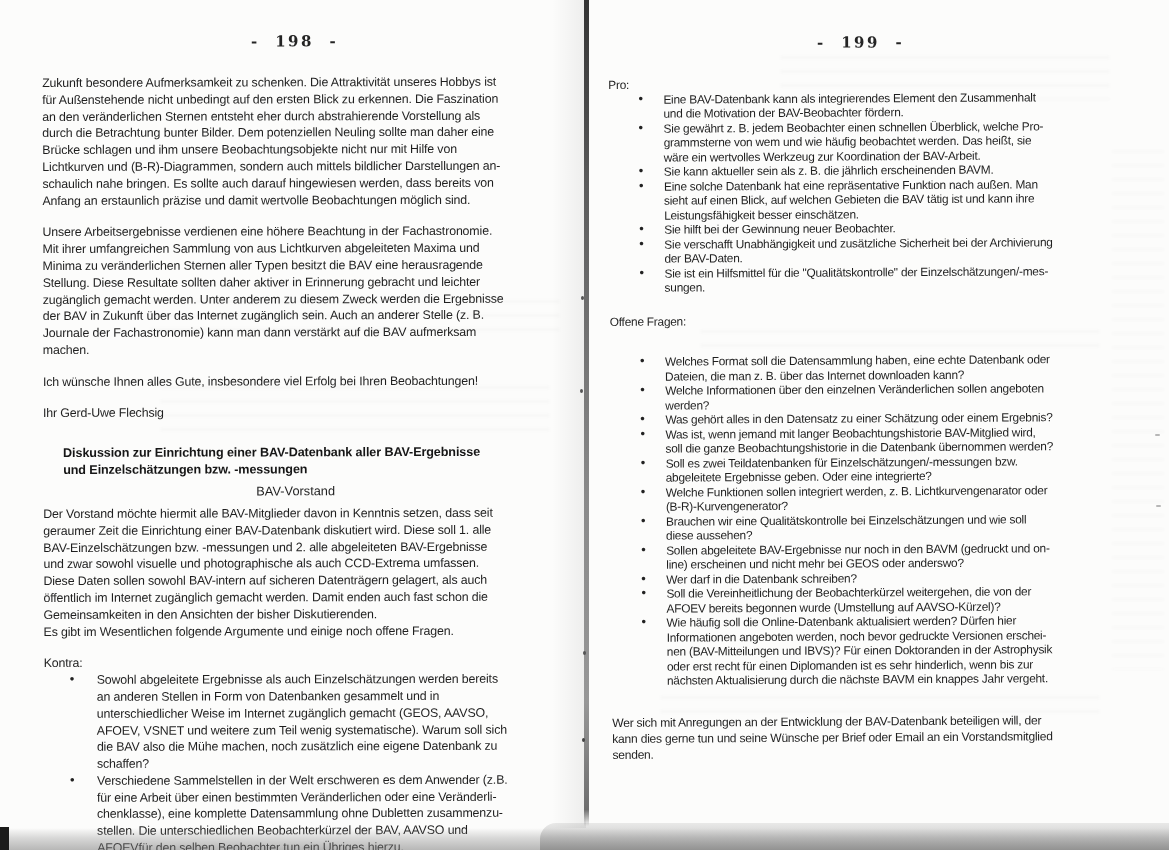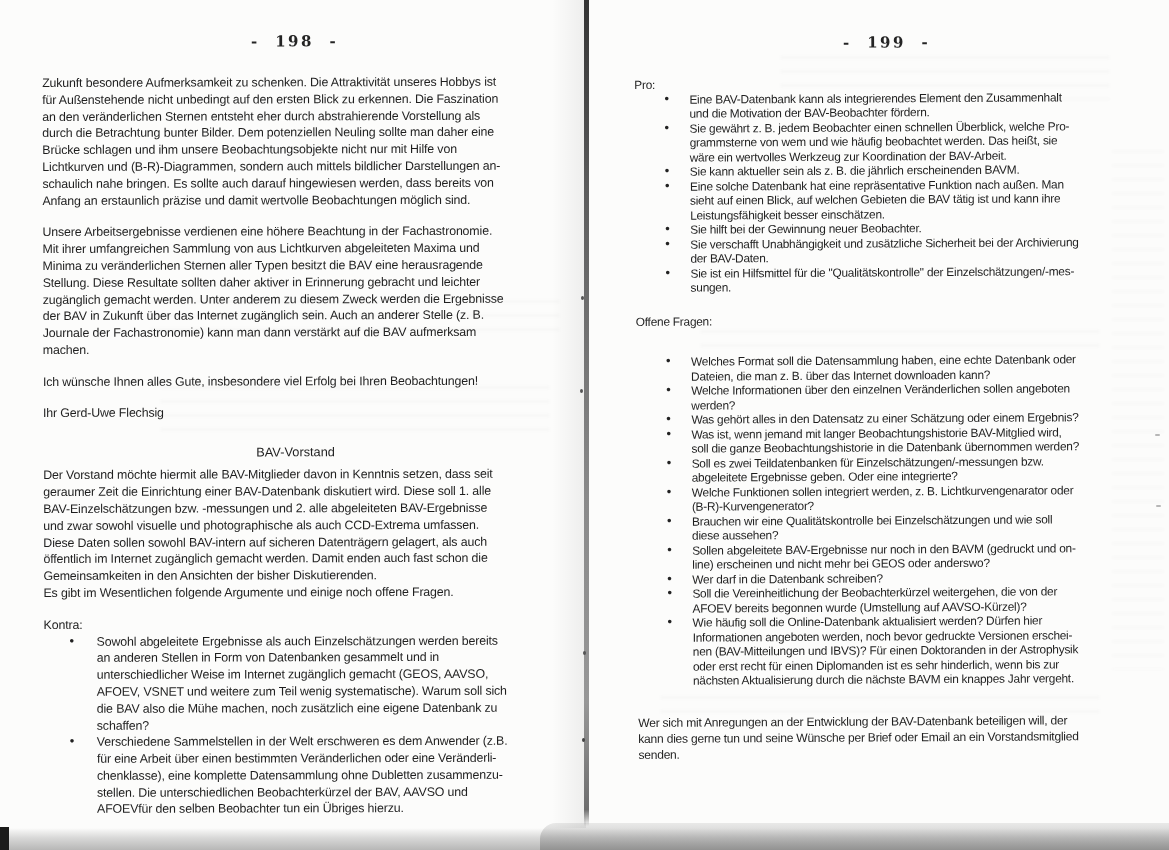"- 199 -" .page-right { left: 634px -> 608px }
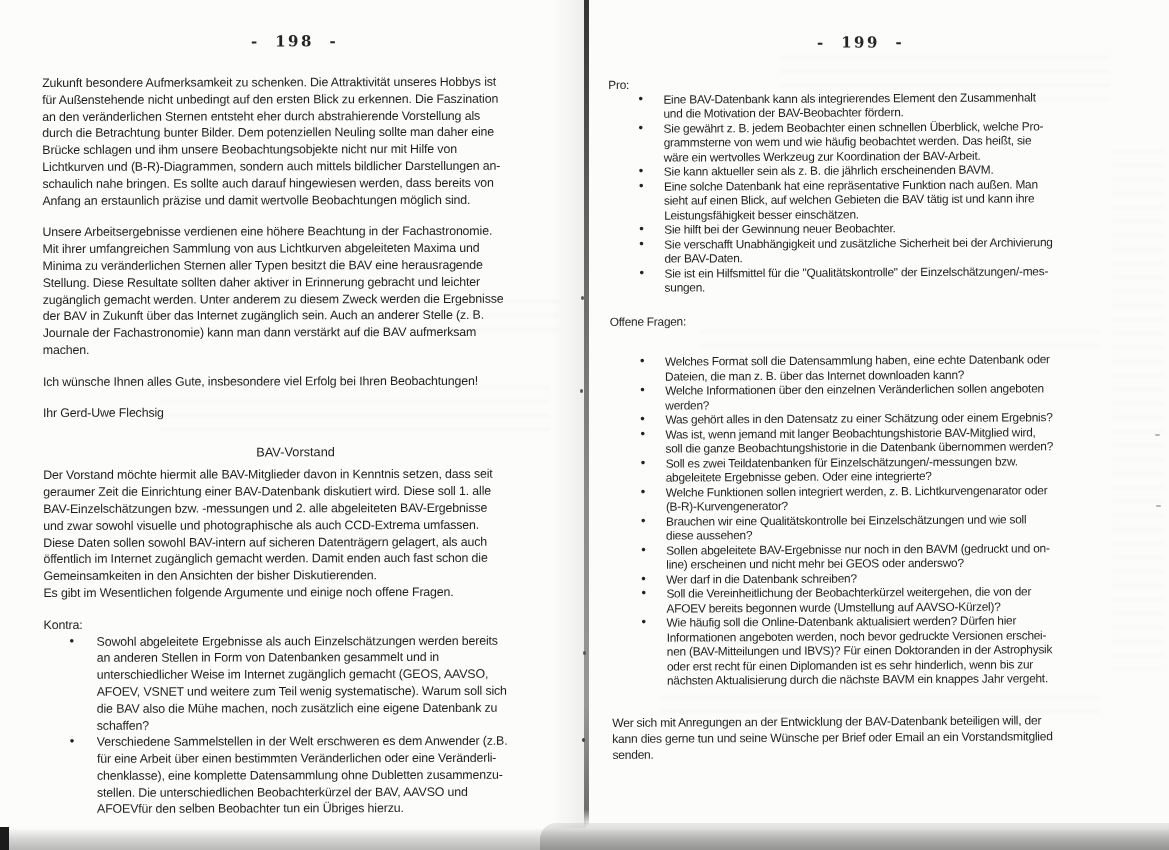"Diskussion zur Einrichtung einer" h2.heading { html: none -> <h2>Diskussion zur Einrichtung einer BAV-Datenbank aller BAV-Ergebnisse und Einzelschätzungen bzw. -messungen</h2> }
